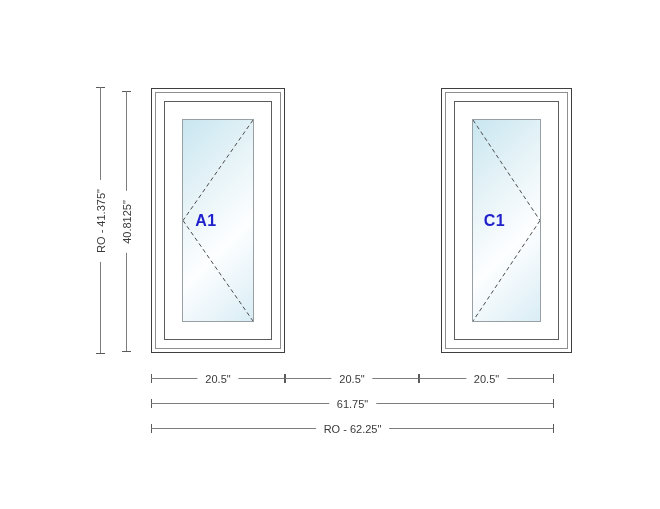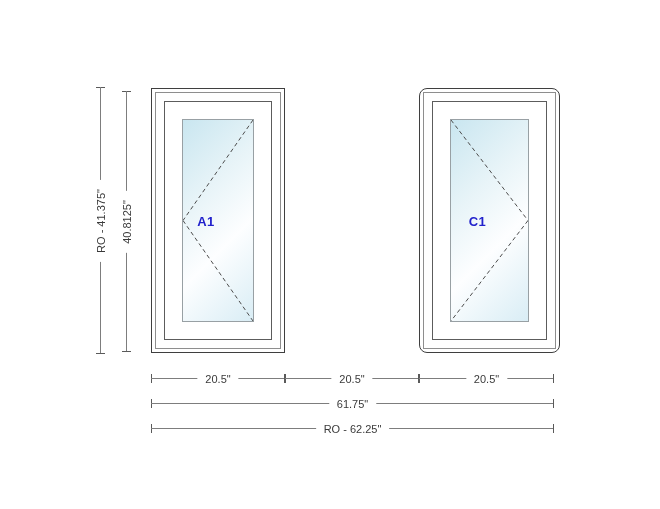"A1" .panel-label { font-size: 13px -> 16px }
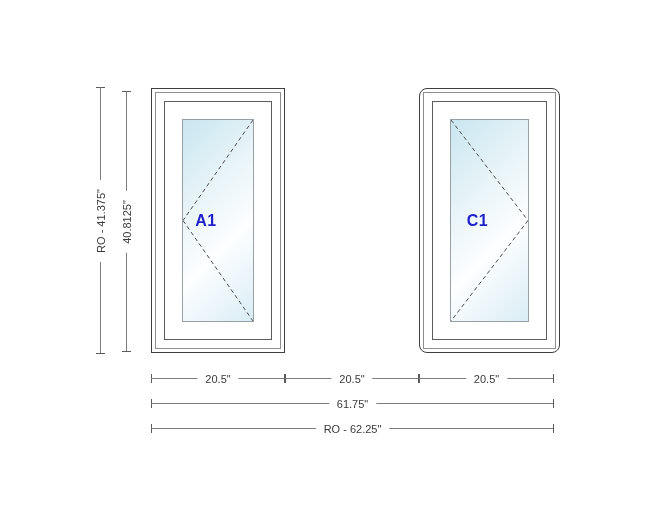"C1" .panel-c { border-radius: 8px -> none; left: 419px -> 441px; width: 141px -> 131px }
